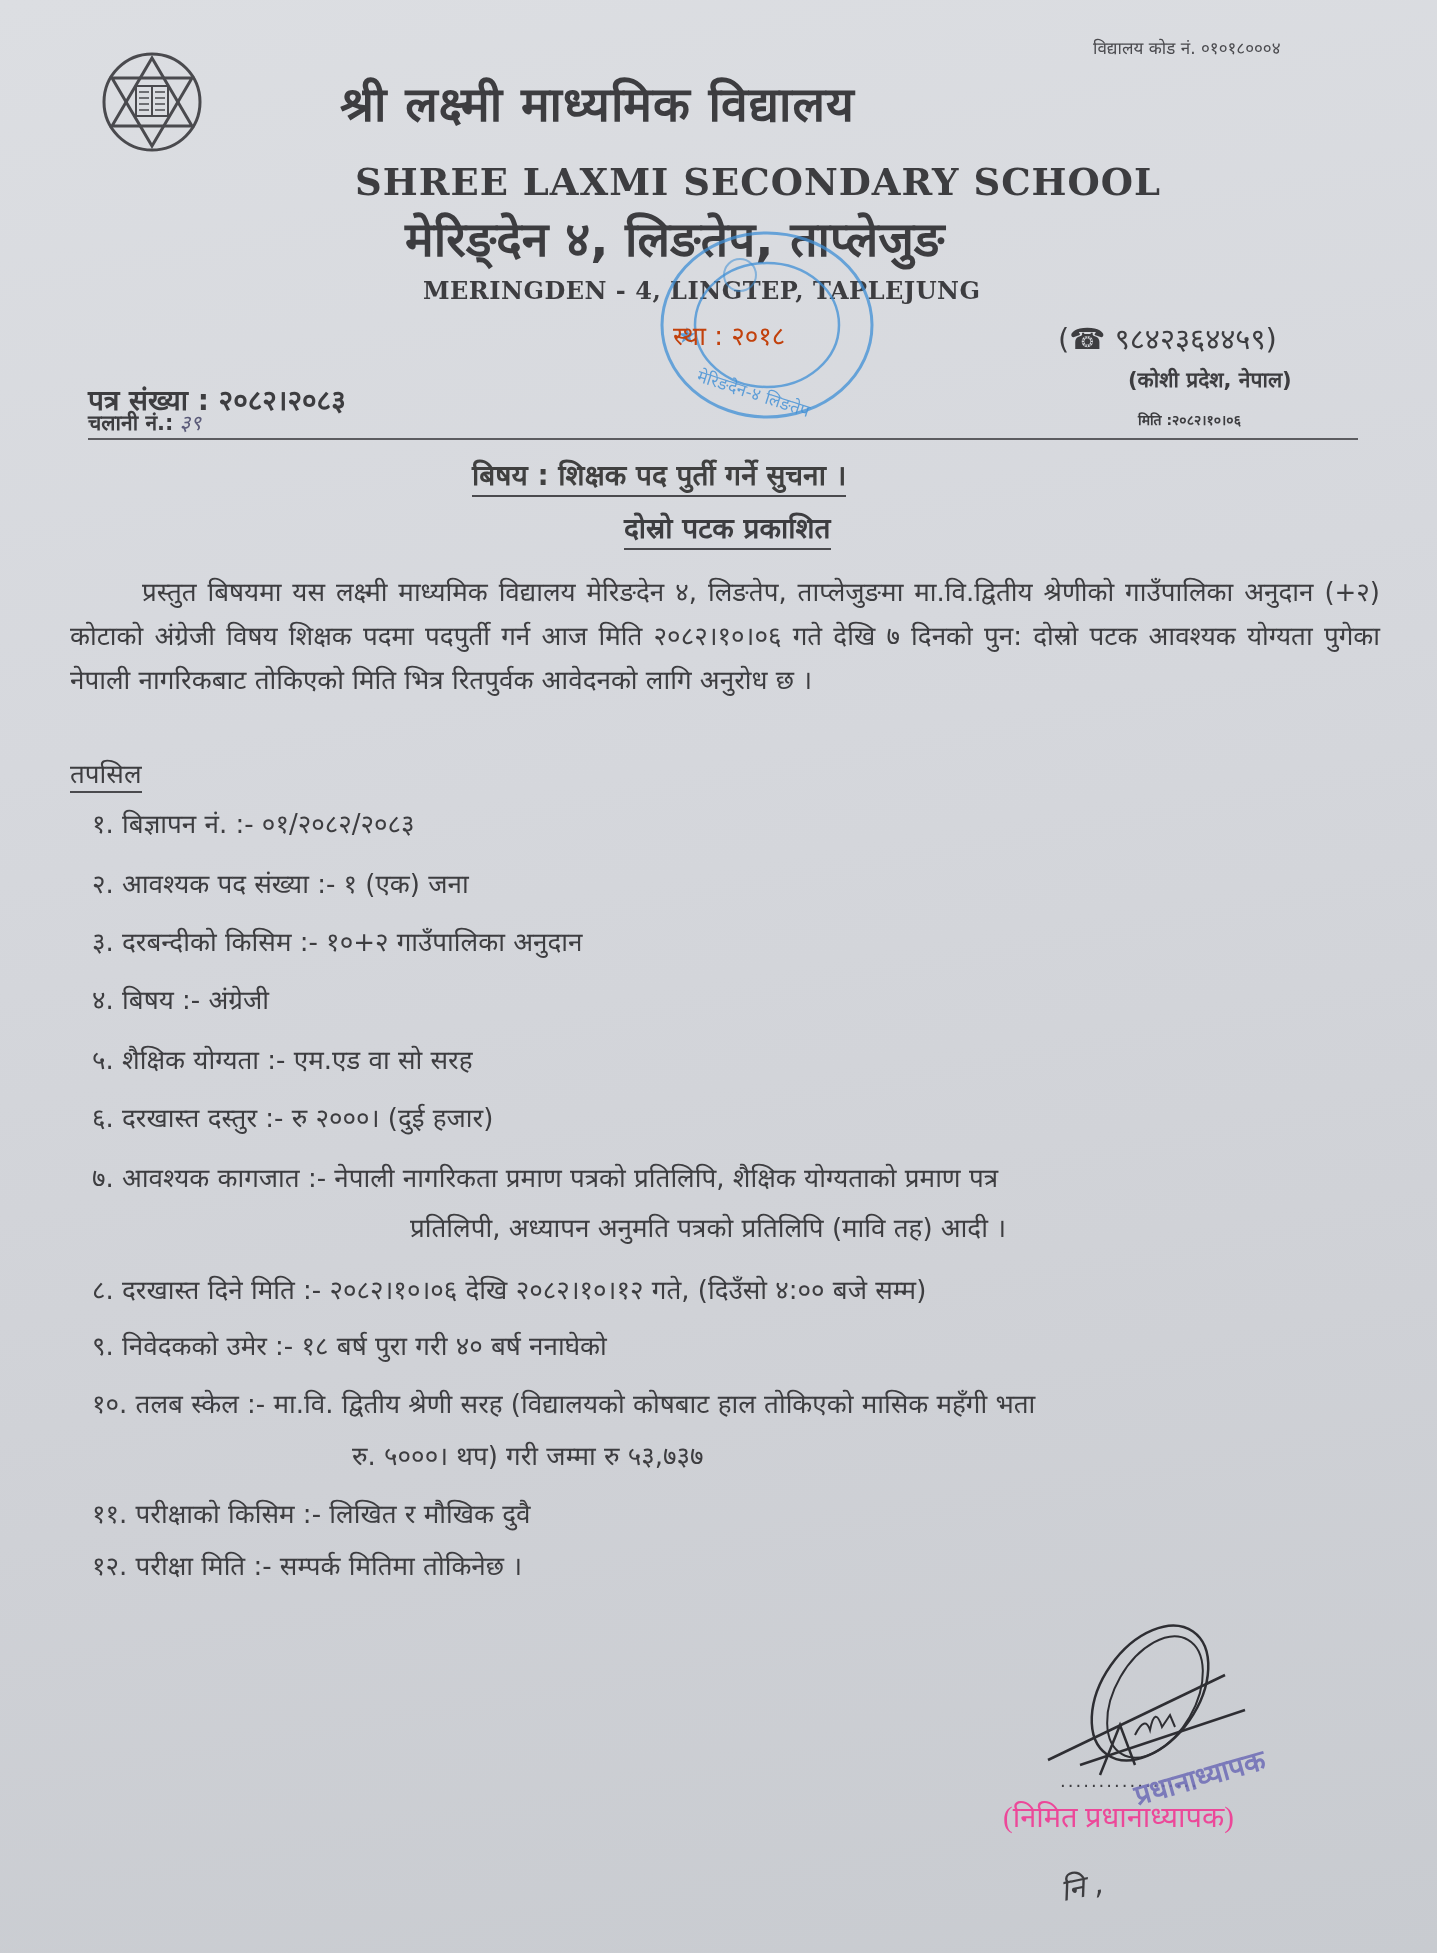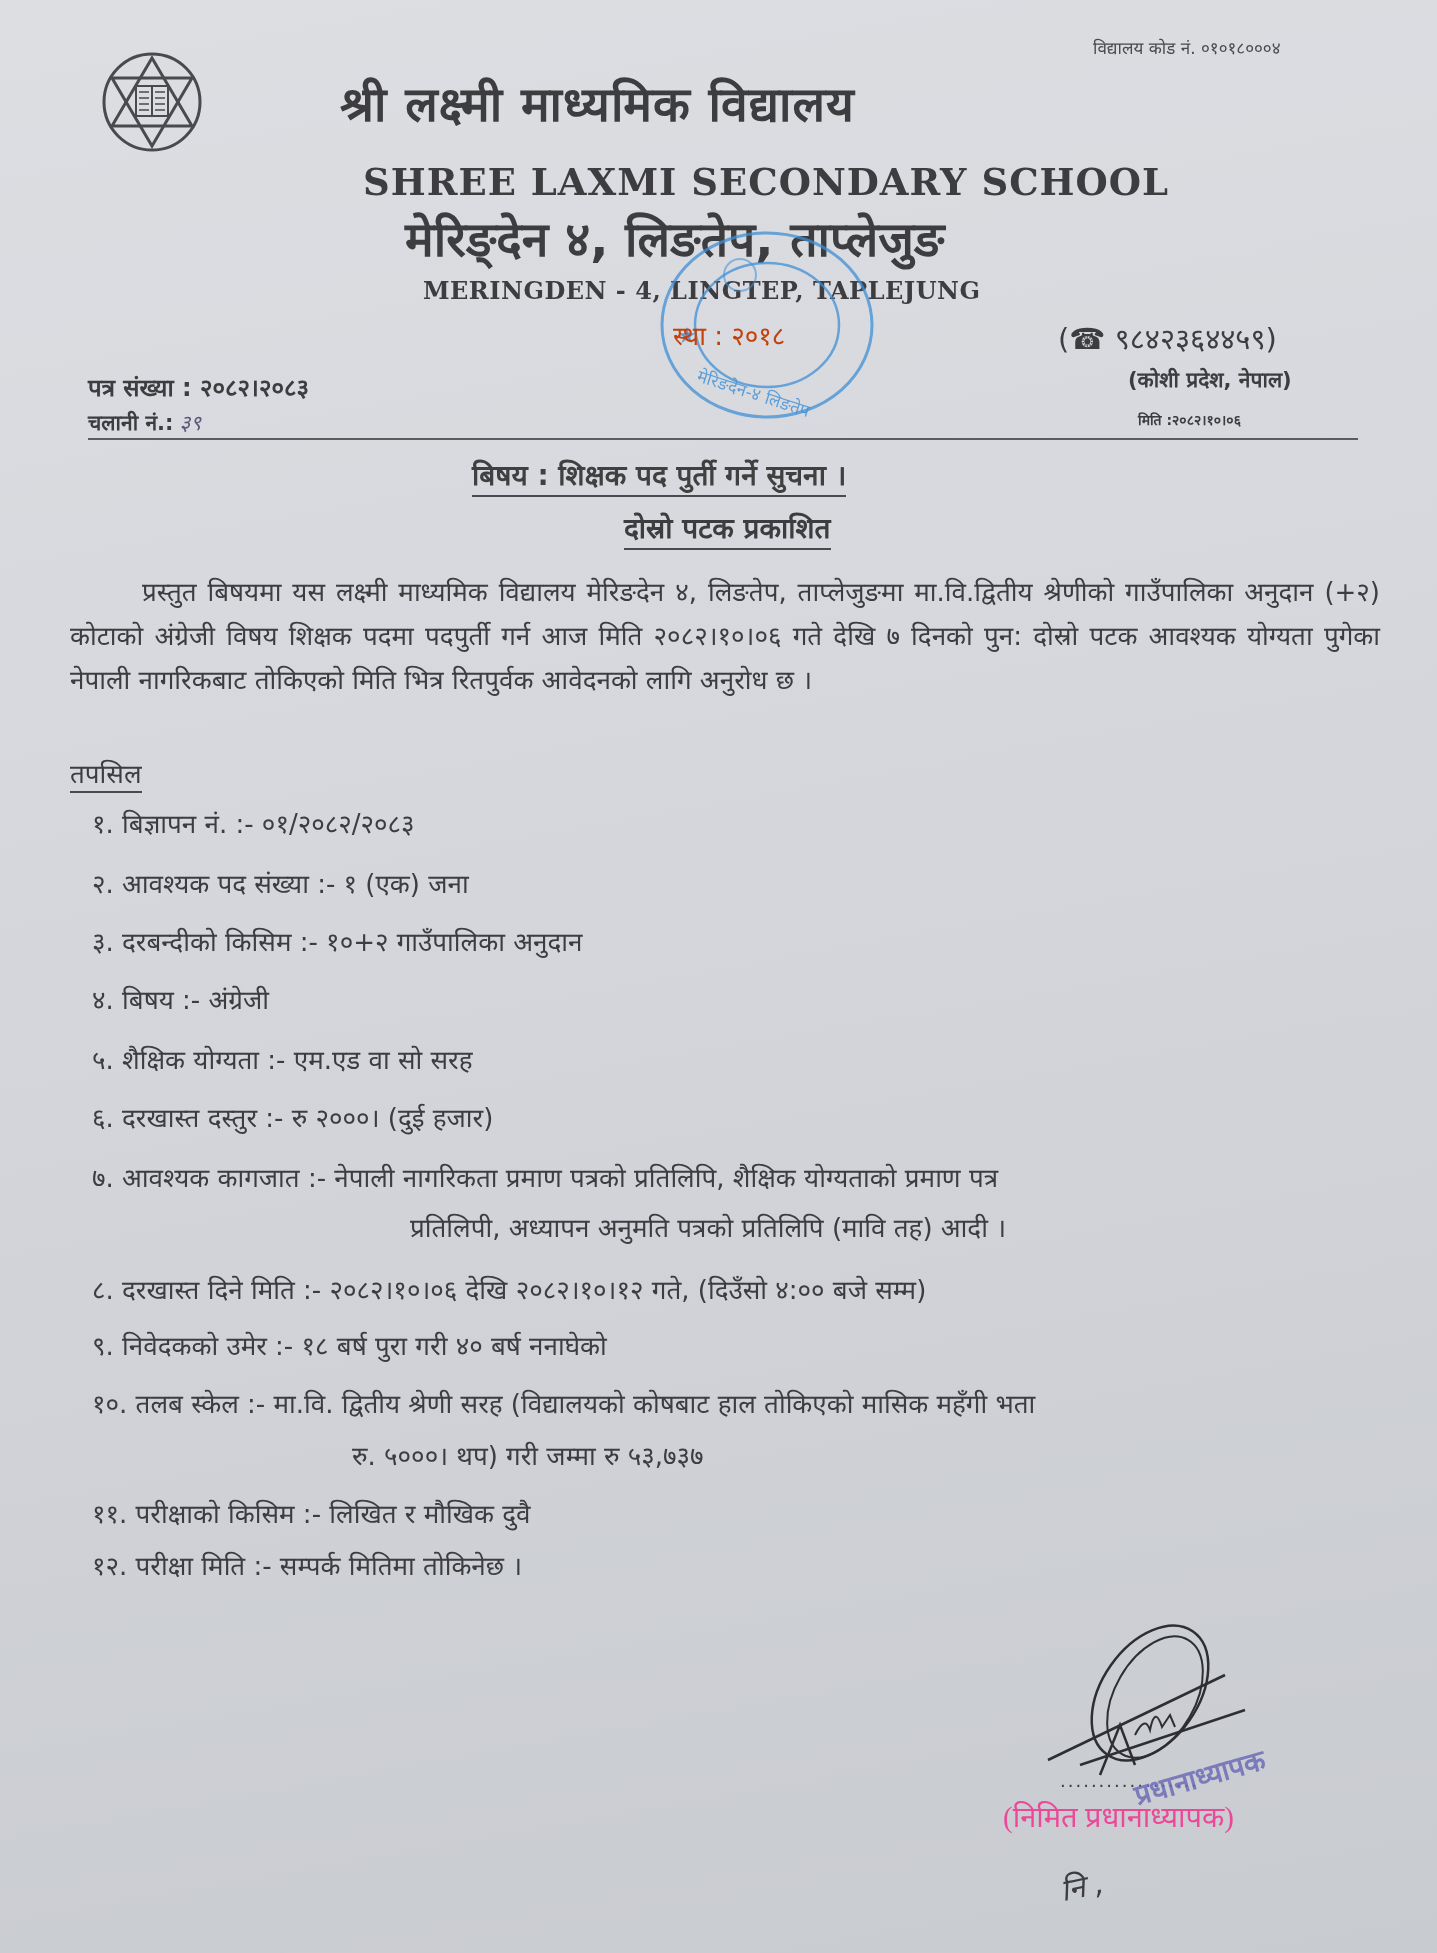"SHREE LAXMI SECONDARY SCHOOL" .title-en { margin-left: 8px -> none }
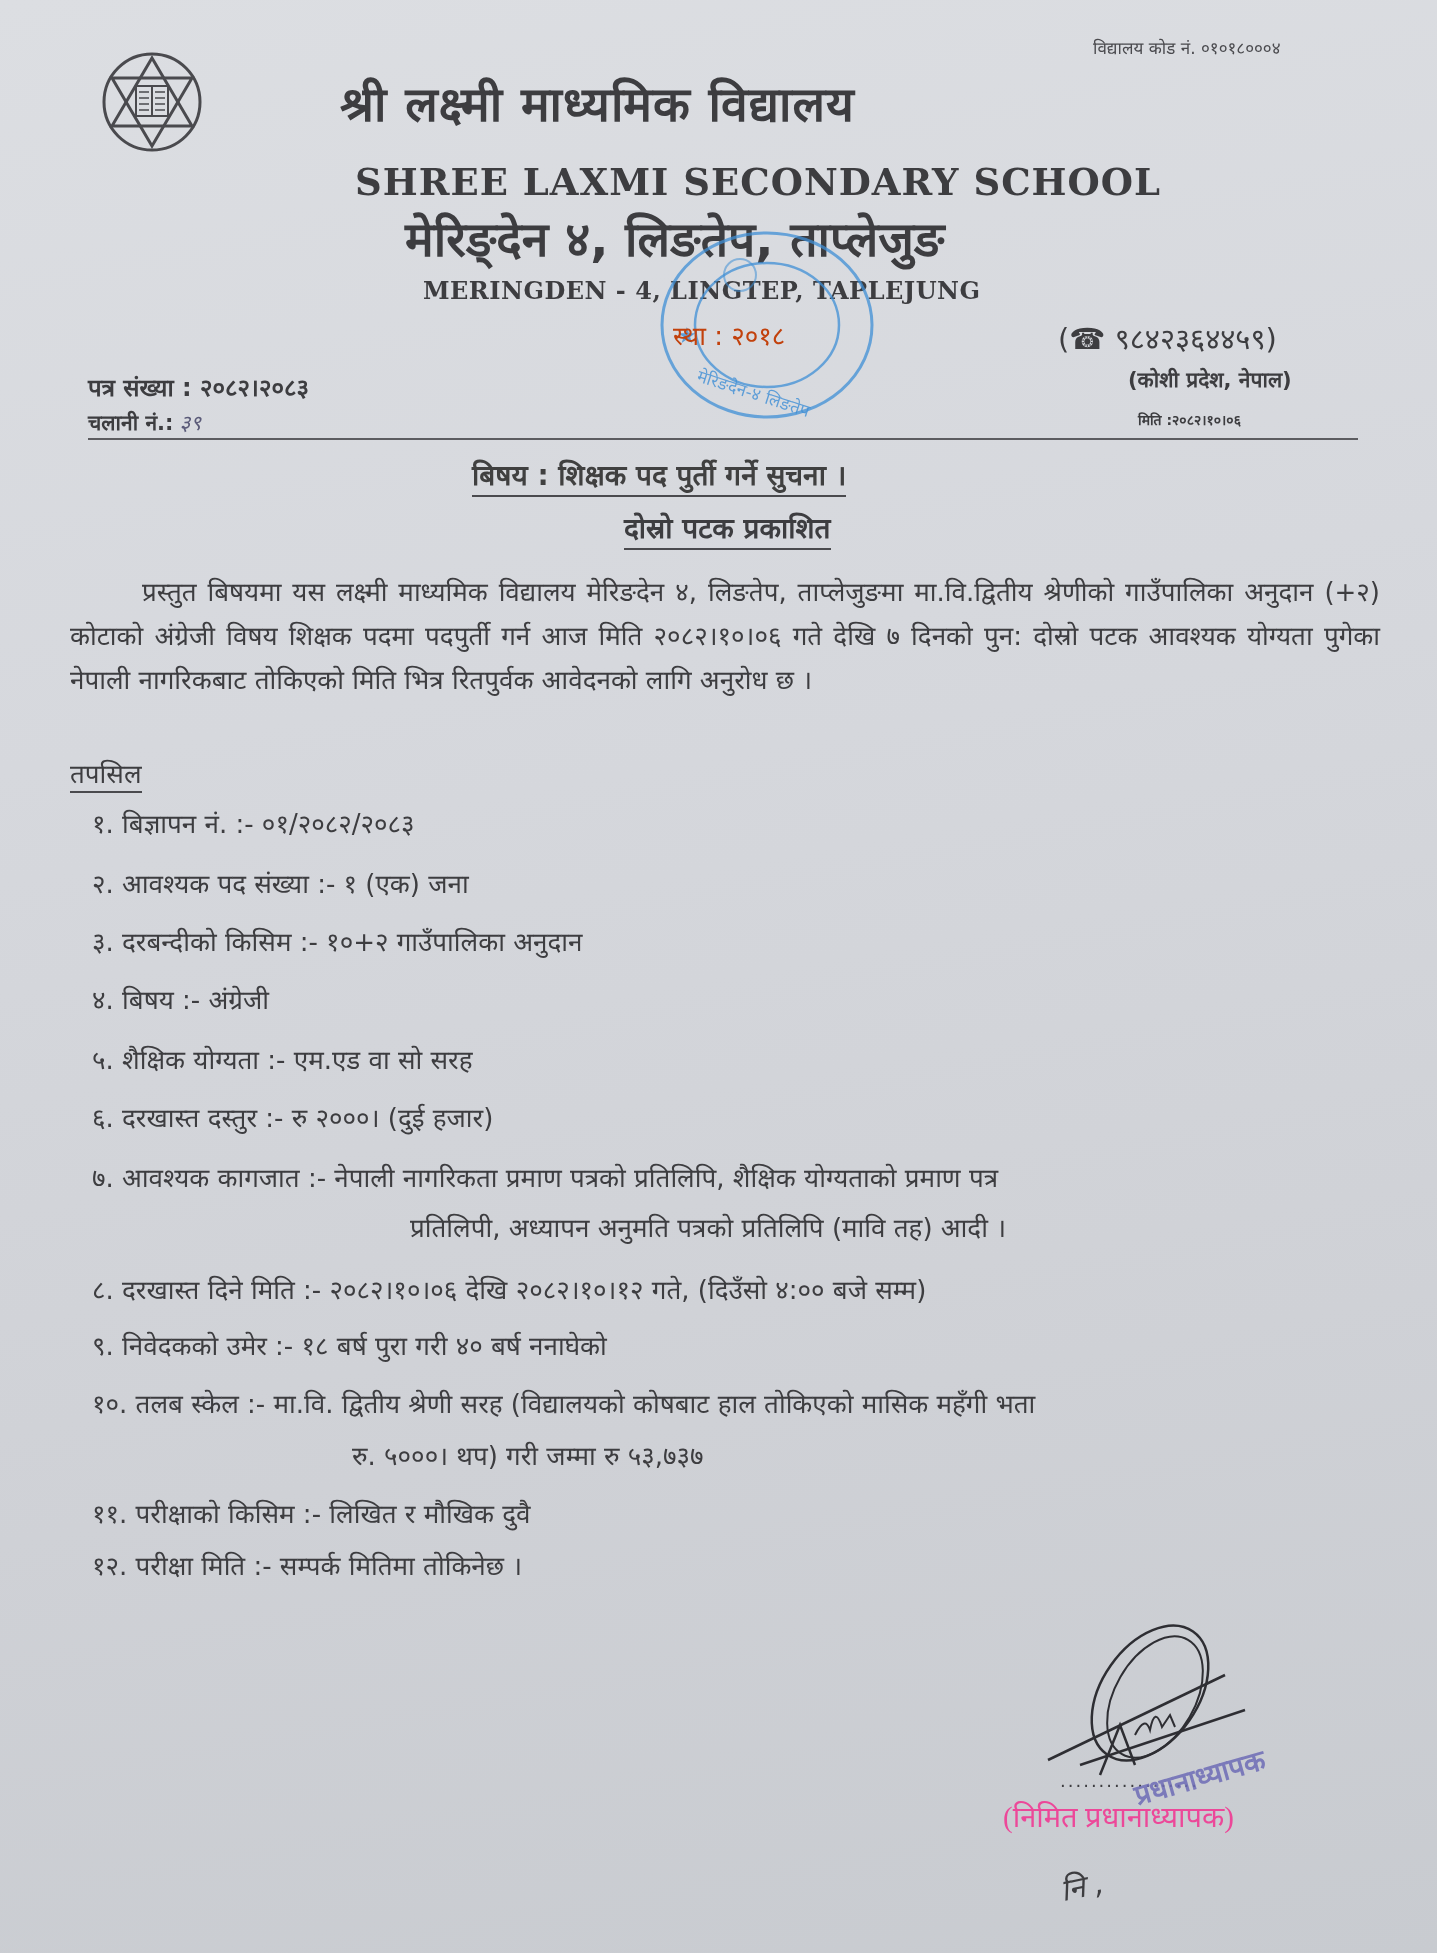"पत्र संख्या : २०८२।२०८३" .letter-no { font-size: 24px -> 28px; top: 370px -> 380px }
